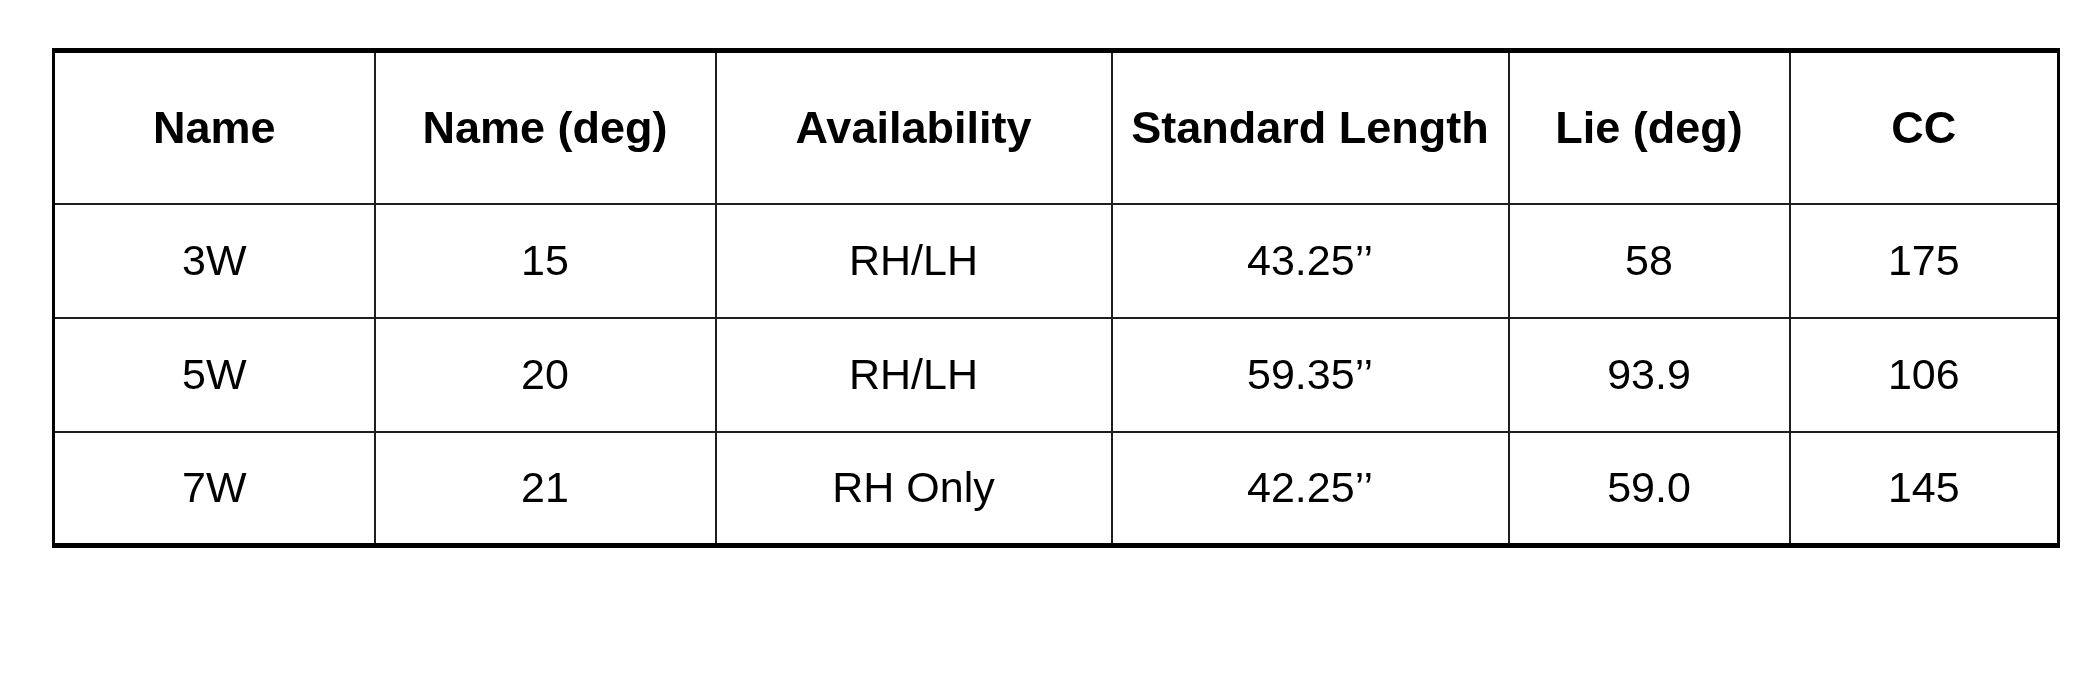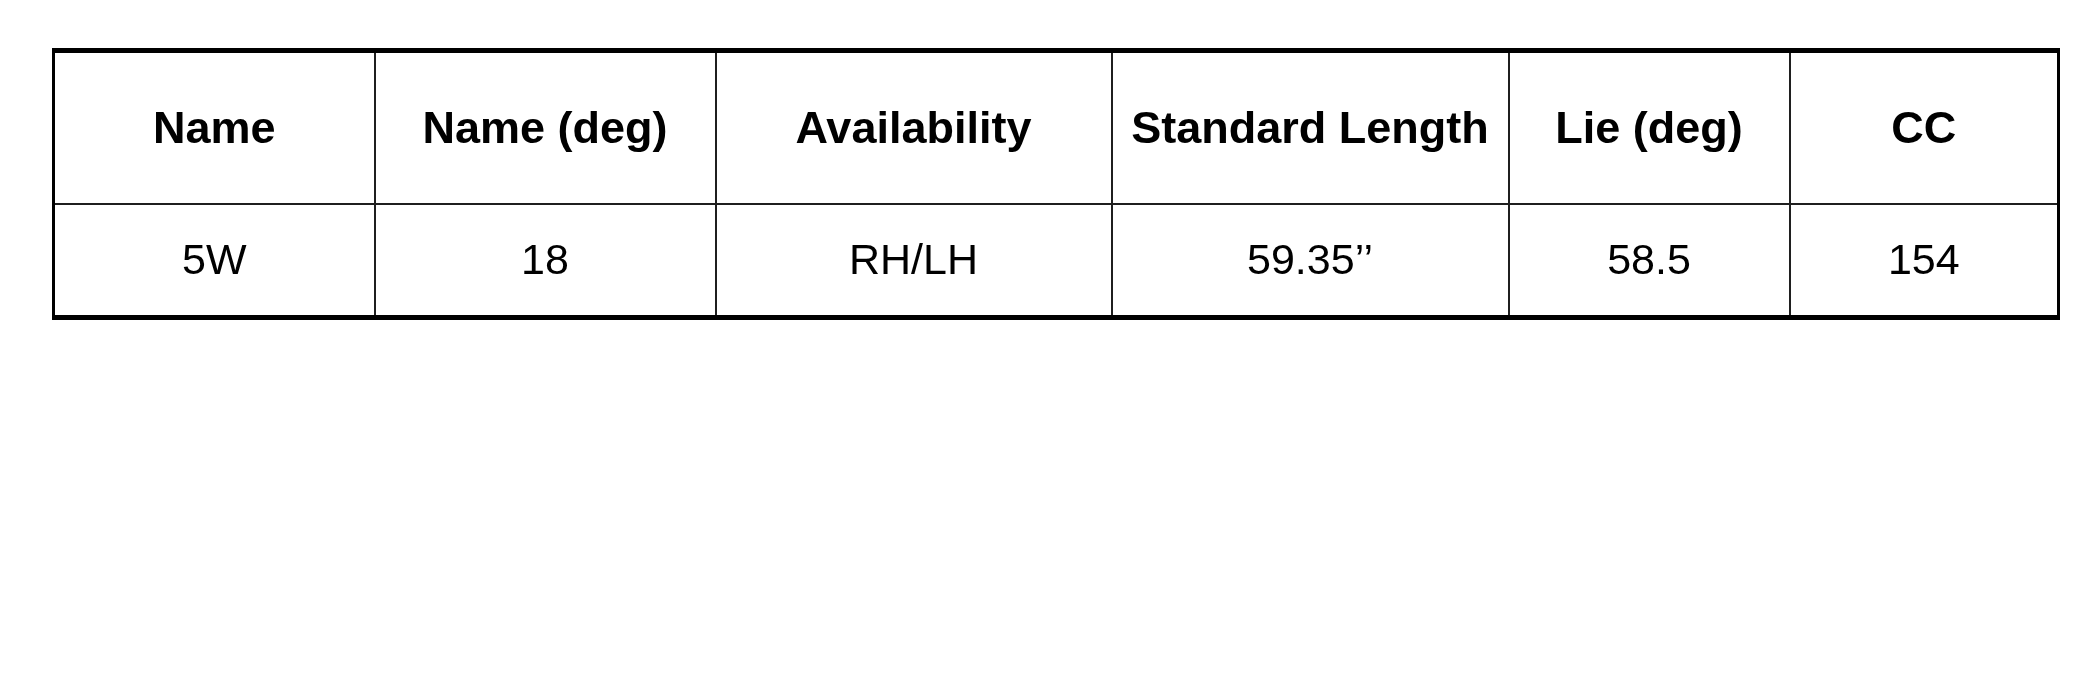"3W" tr { html: none -> <tr> <td>3W</td> <td>15</td> <td>RH/LH</td> <td>43.25’’</td> <td>58</td> <td>175</td> </tr> }
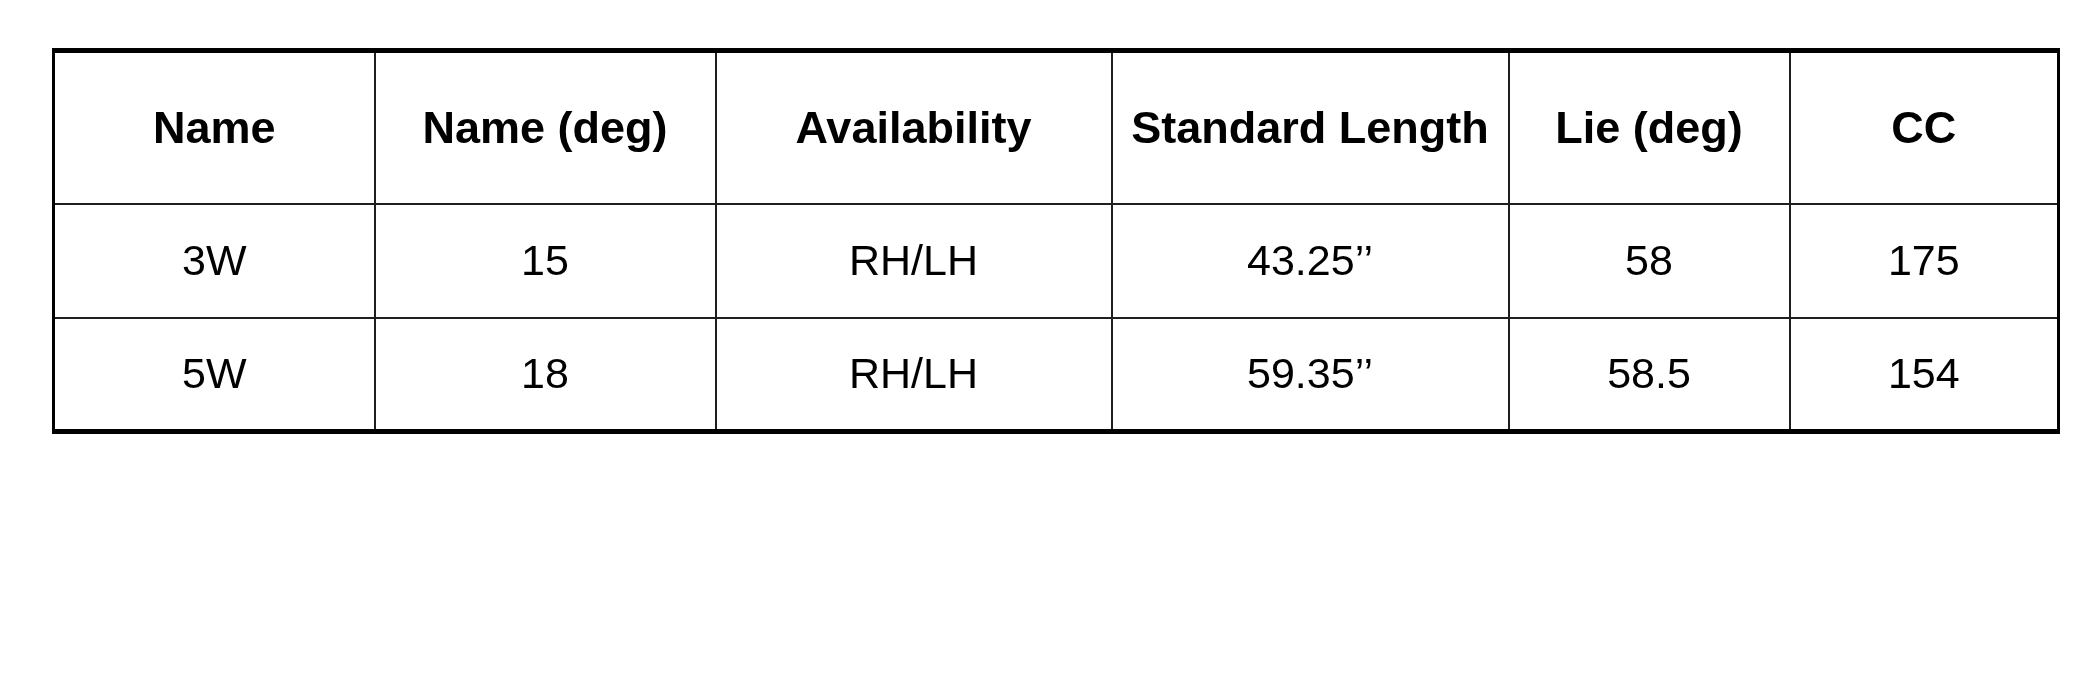"18" td { text: 18 -> 20 }
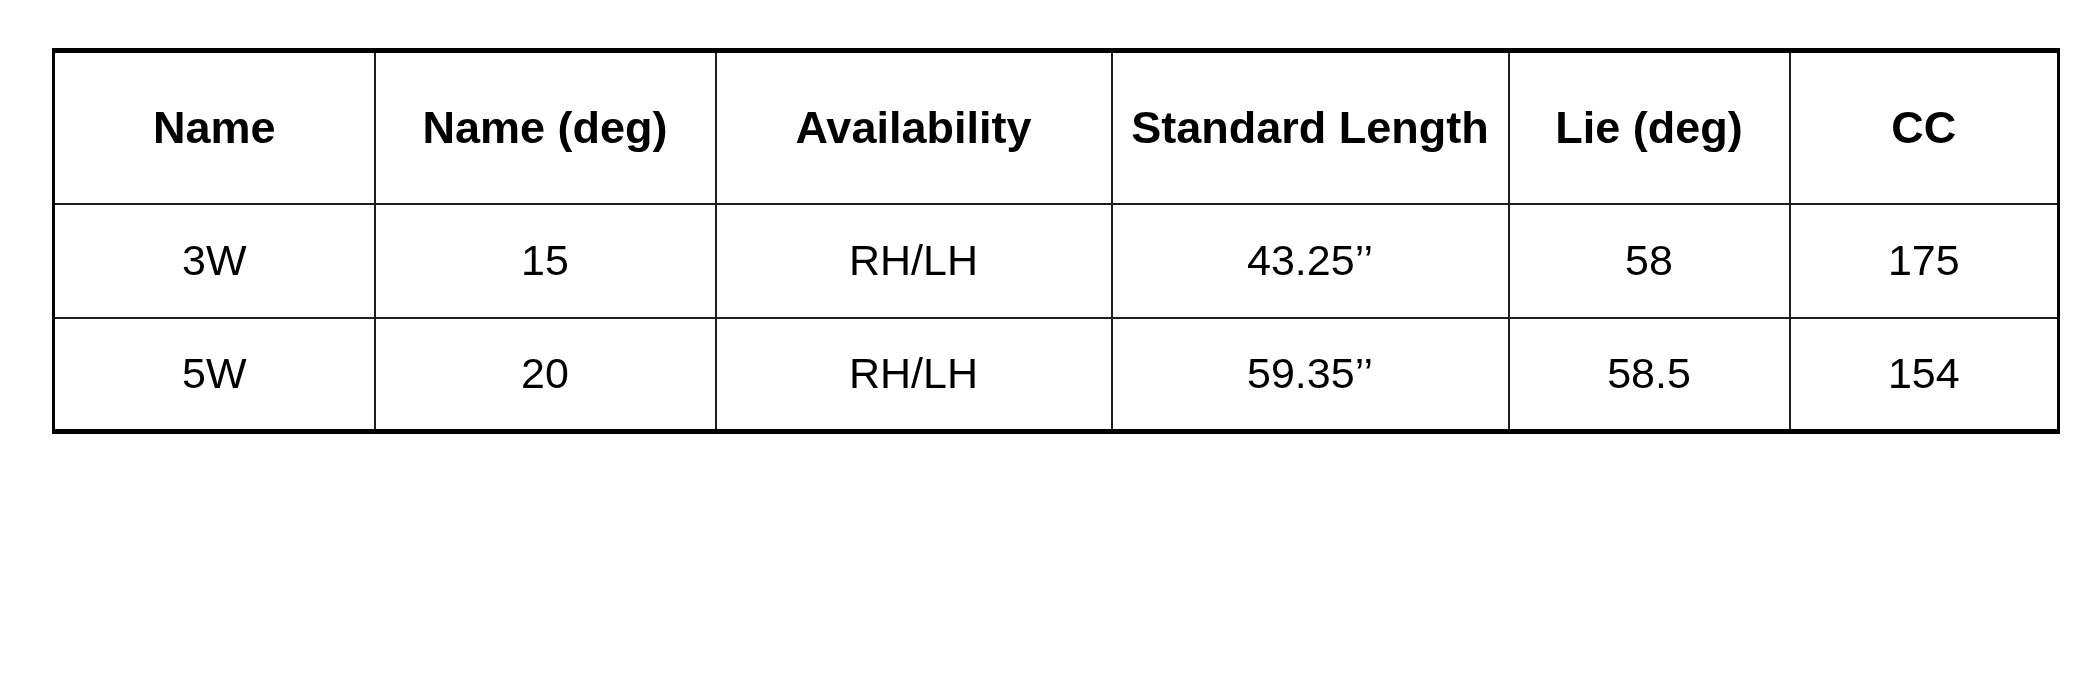"58.5" td { text: 58.5 -> 93.9 }
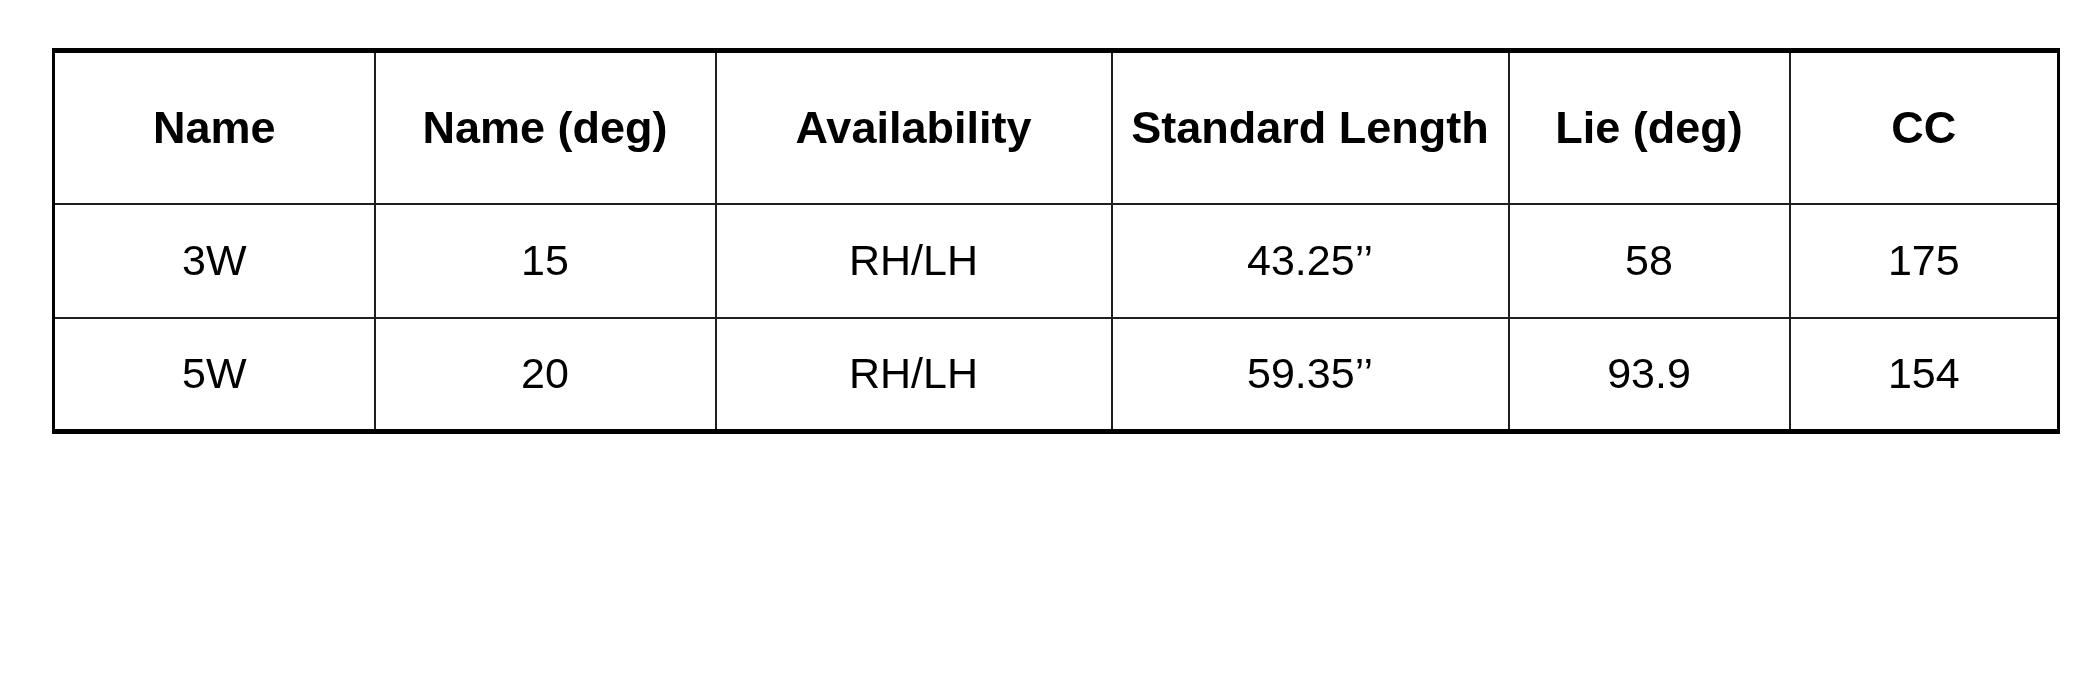"154" td { text: 154 -> 106 }
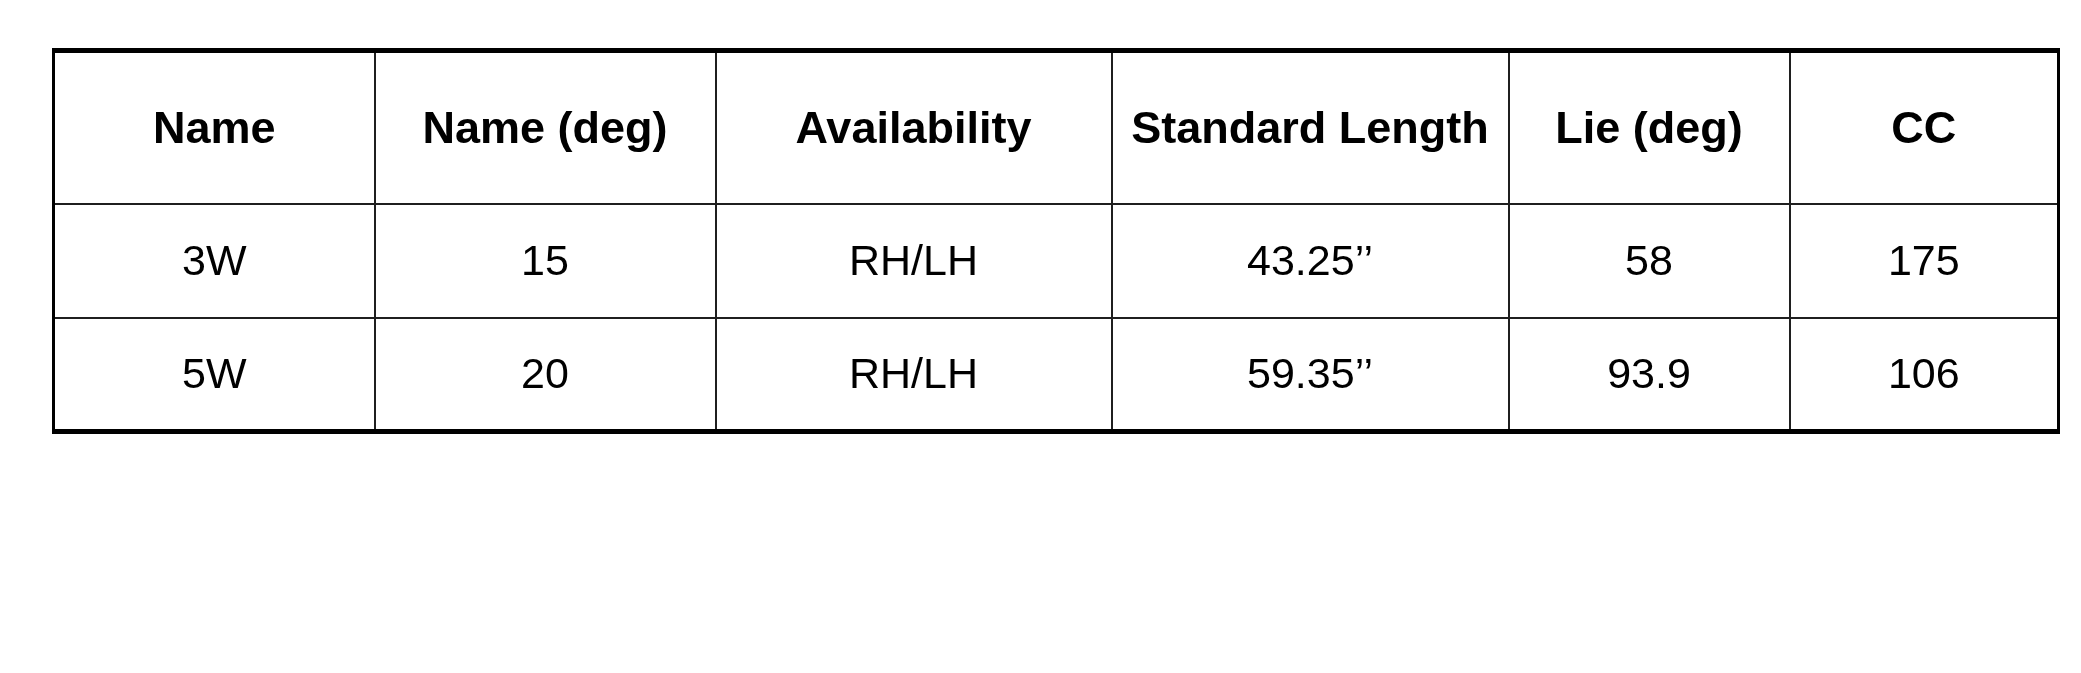"7W" tr { html: none -> <tr> <td>7W</td> <td>21</td> <td>RH Only</td> <td>42.25’’</td> <td>59.0</td> <td>145</td> </tr> }
